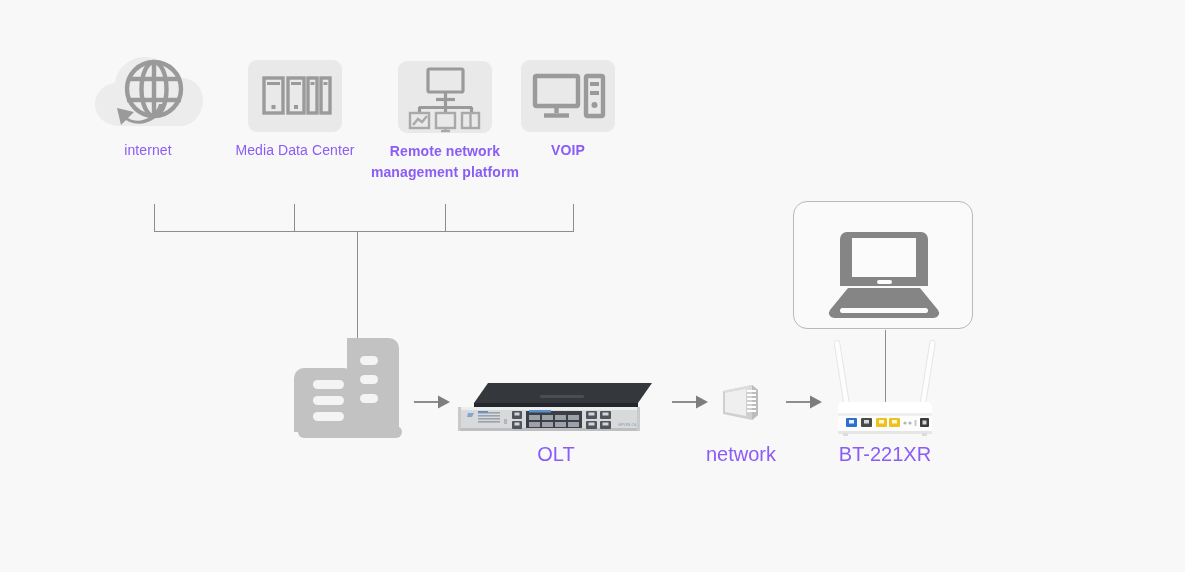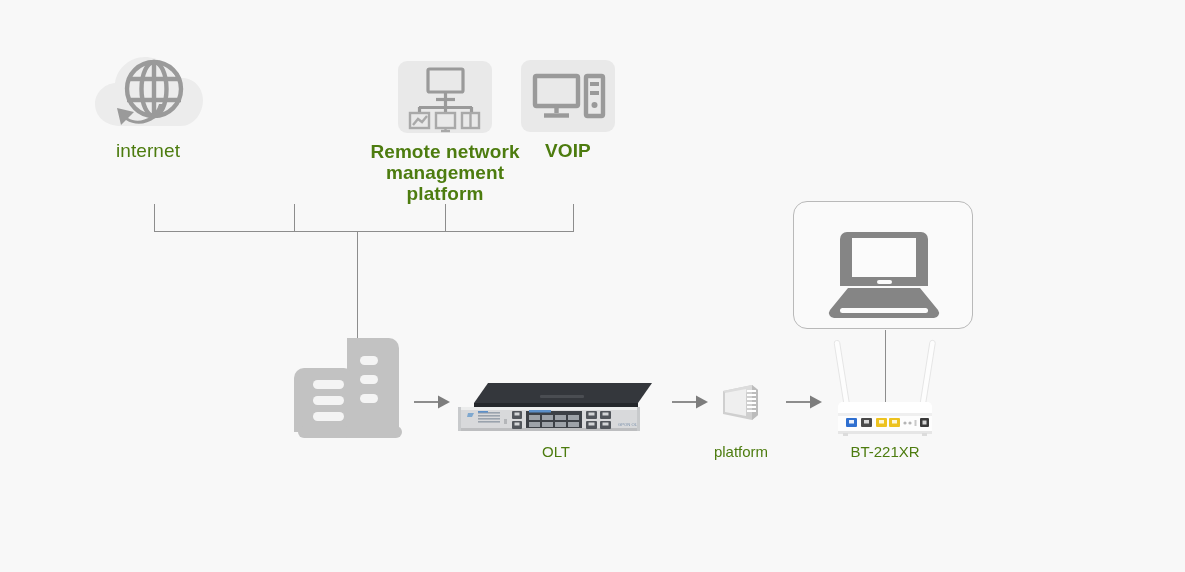"internet" .caption { color: #4d7c0f -> #8b5cf6; font-size: 19px -> 14px }
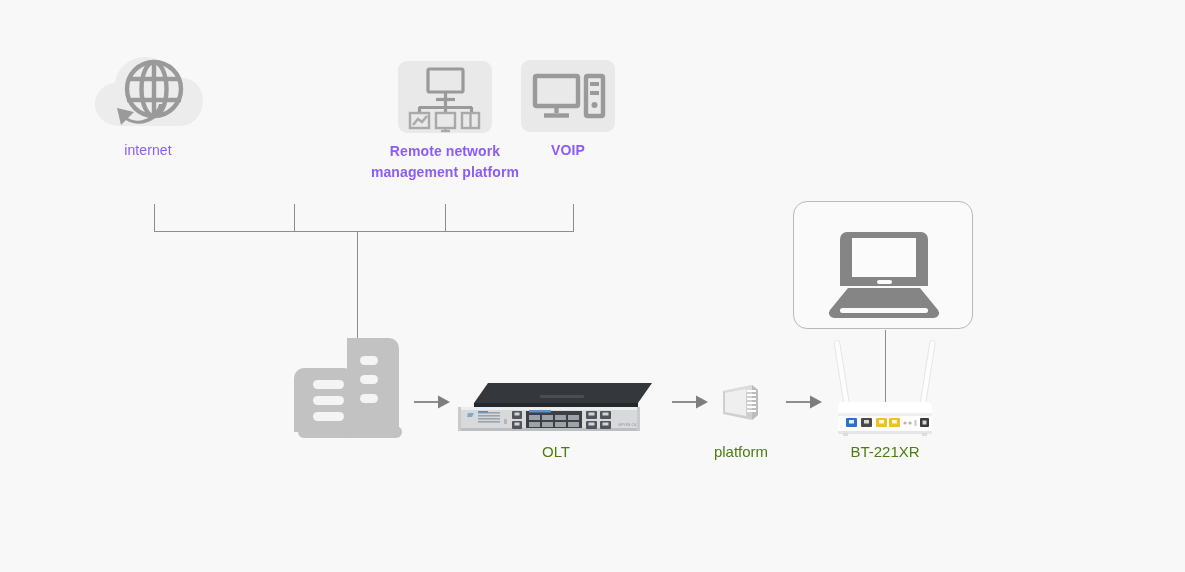"Media Data Center" div.node { html: none -> <div> <div> <svg> <g> <rect></rect> <rect></rect> <rect></rect> <rect></rect> </g> <g> <rect></rect> <rect></rect> <rect></rect> <rect></rect> <rect></rect> <rect></rect> </g> </svg> </div> <div>Media Data Center</div> </div> }
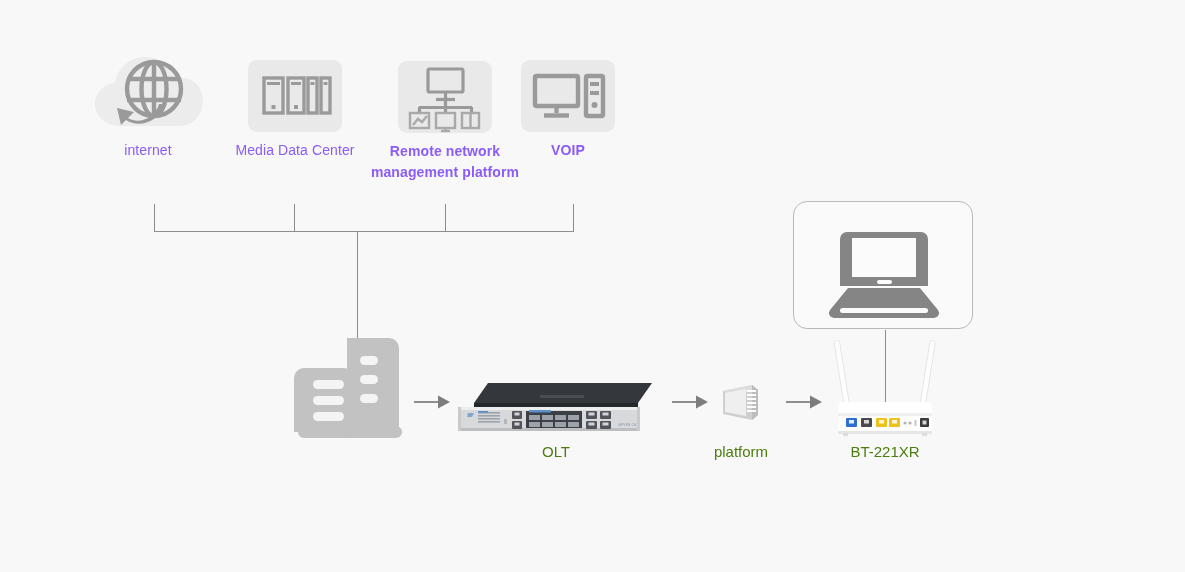"OLT" .dev-caption { color: #4d7c0f -> #8b5cf6; font-size: 15px -> 20px }
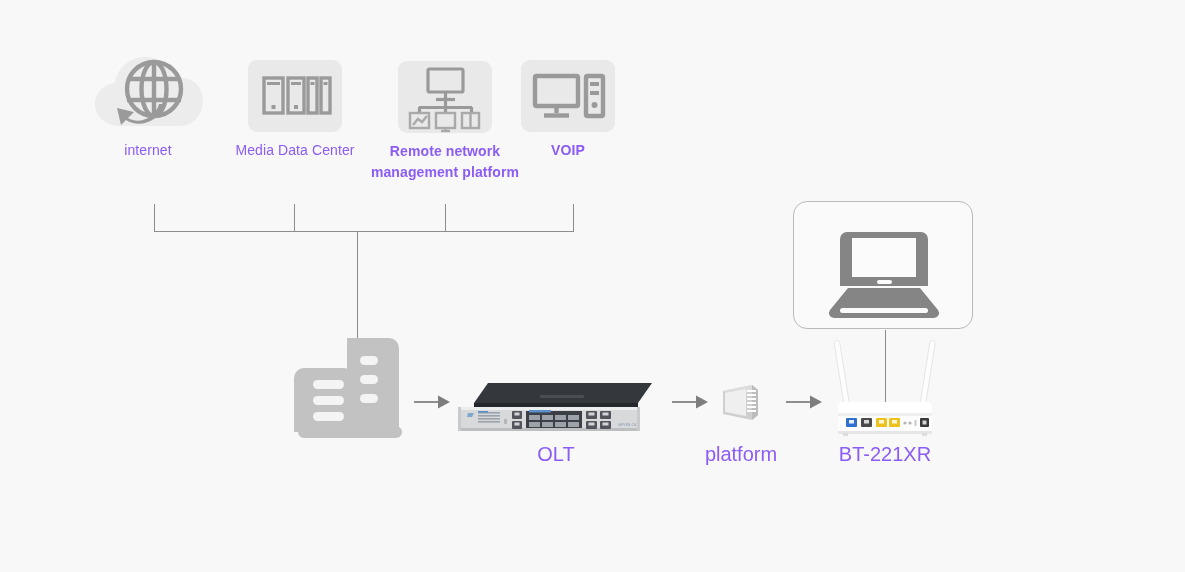"platform" div.dev-caption { text: platform -> network }
